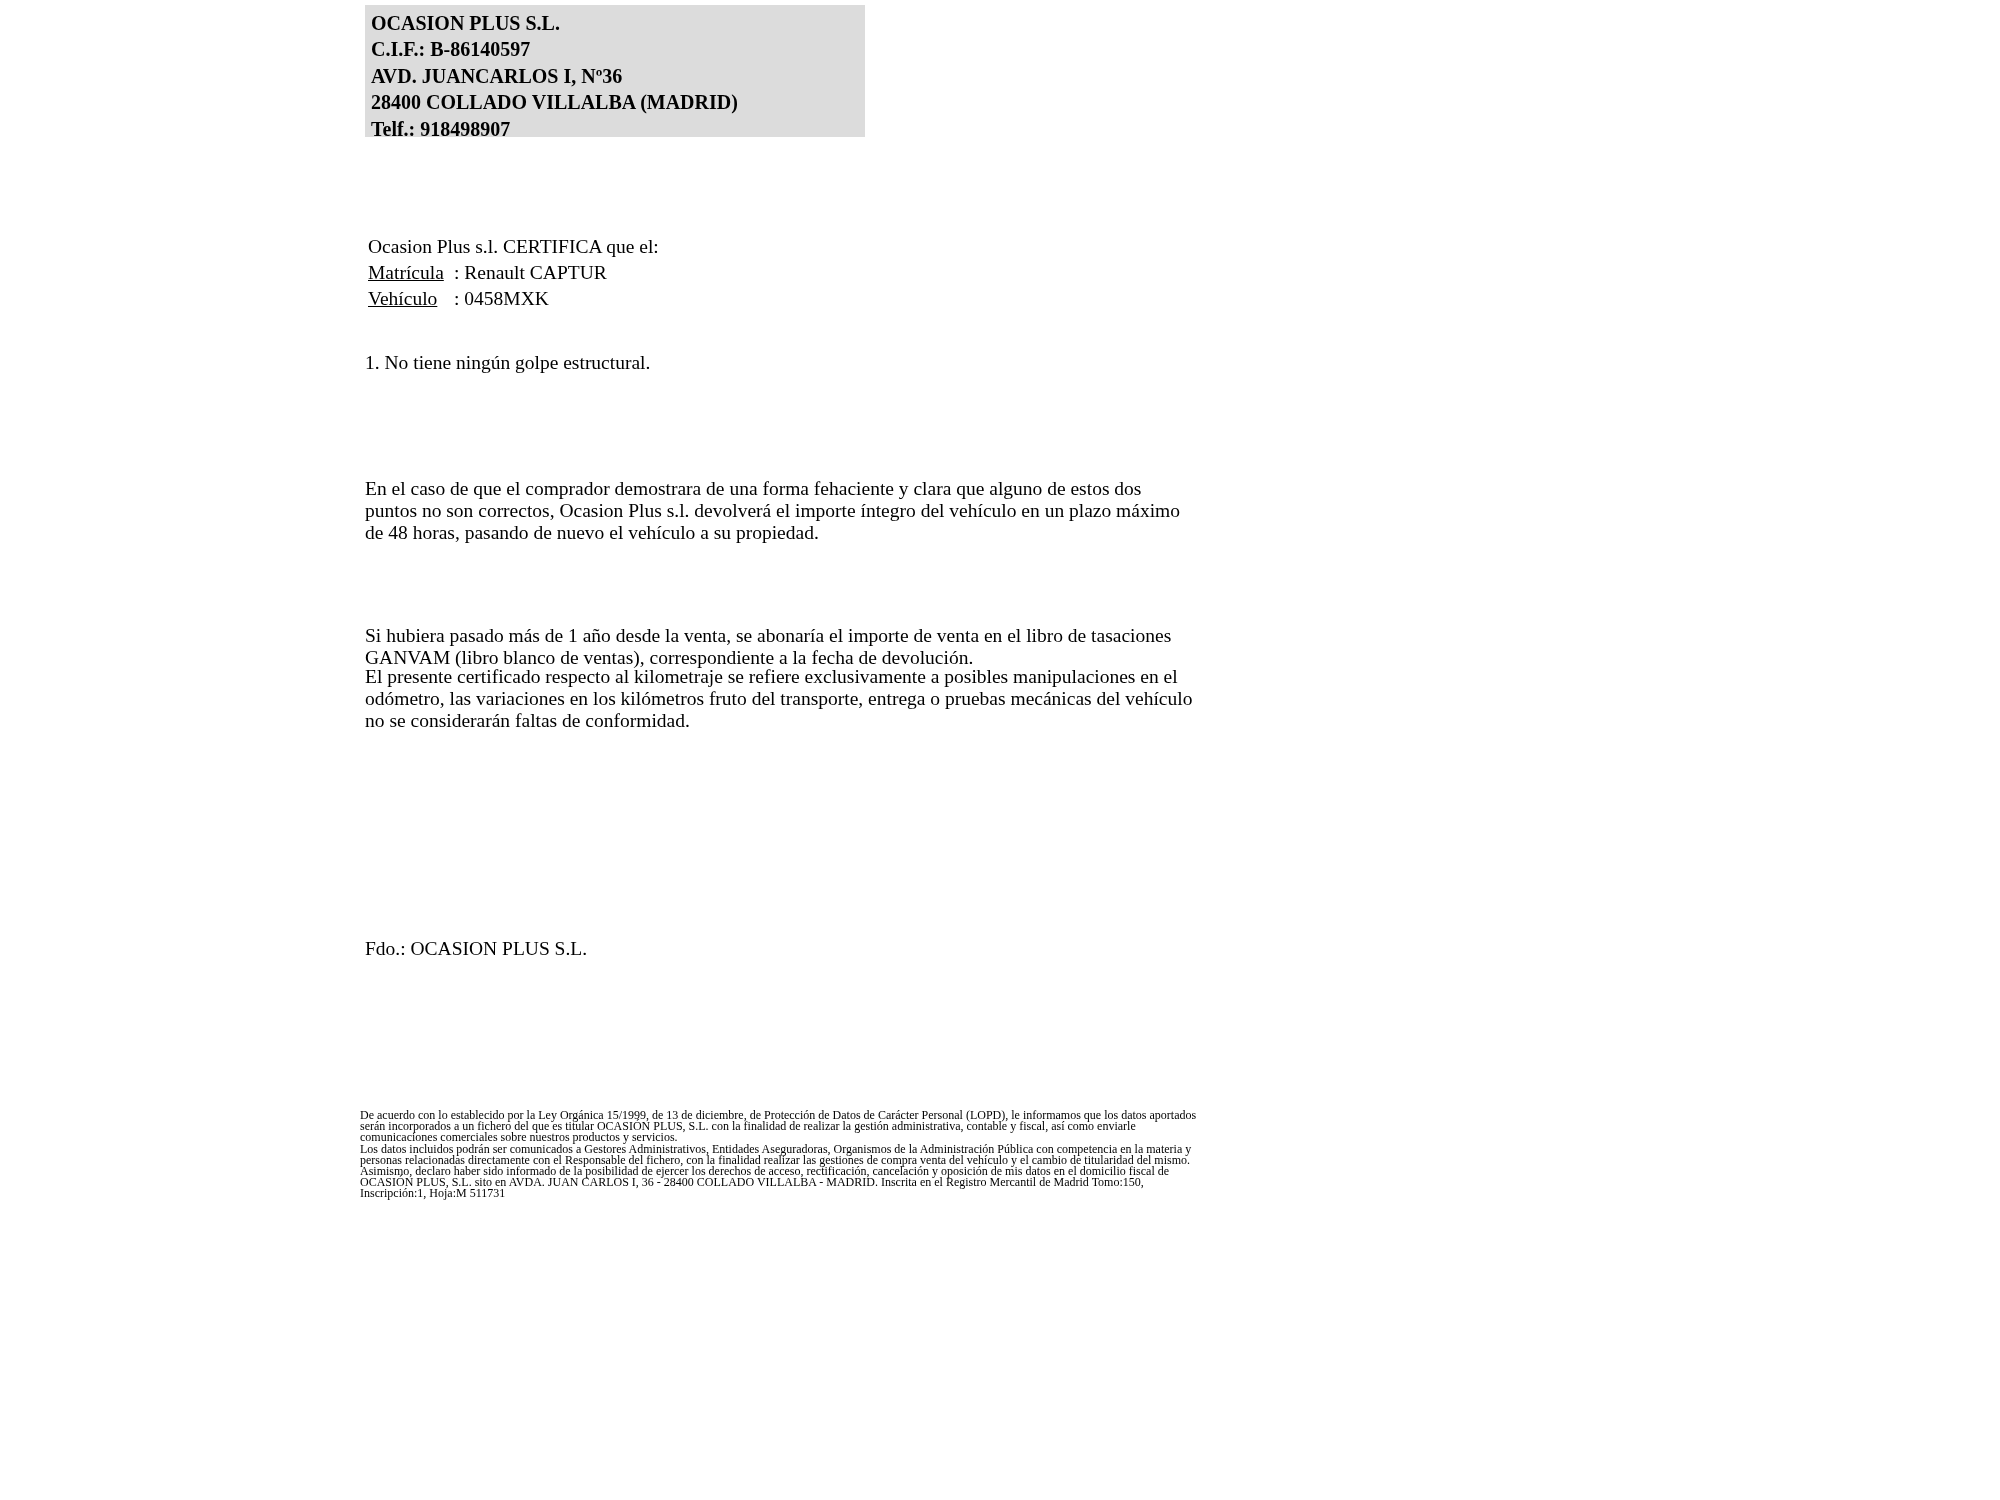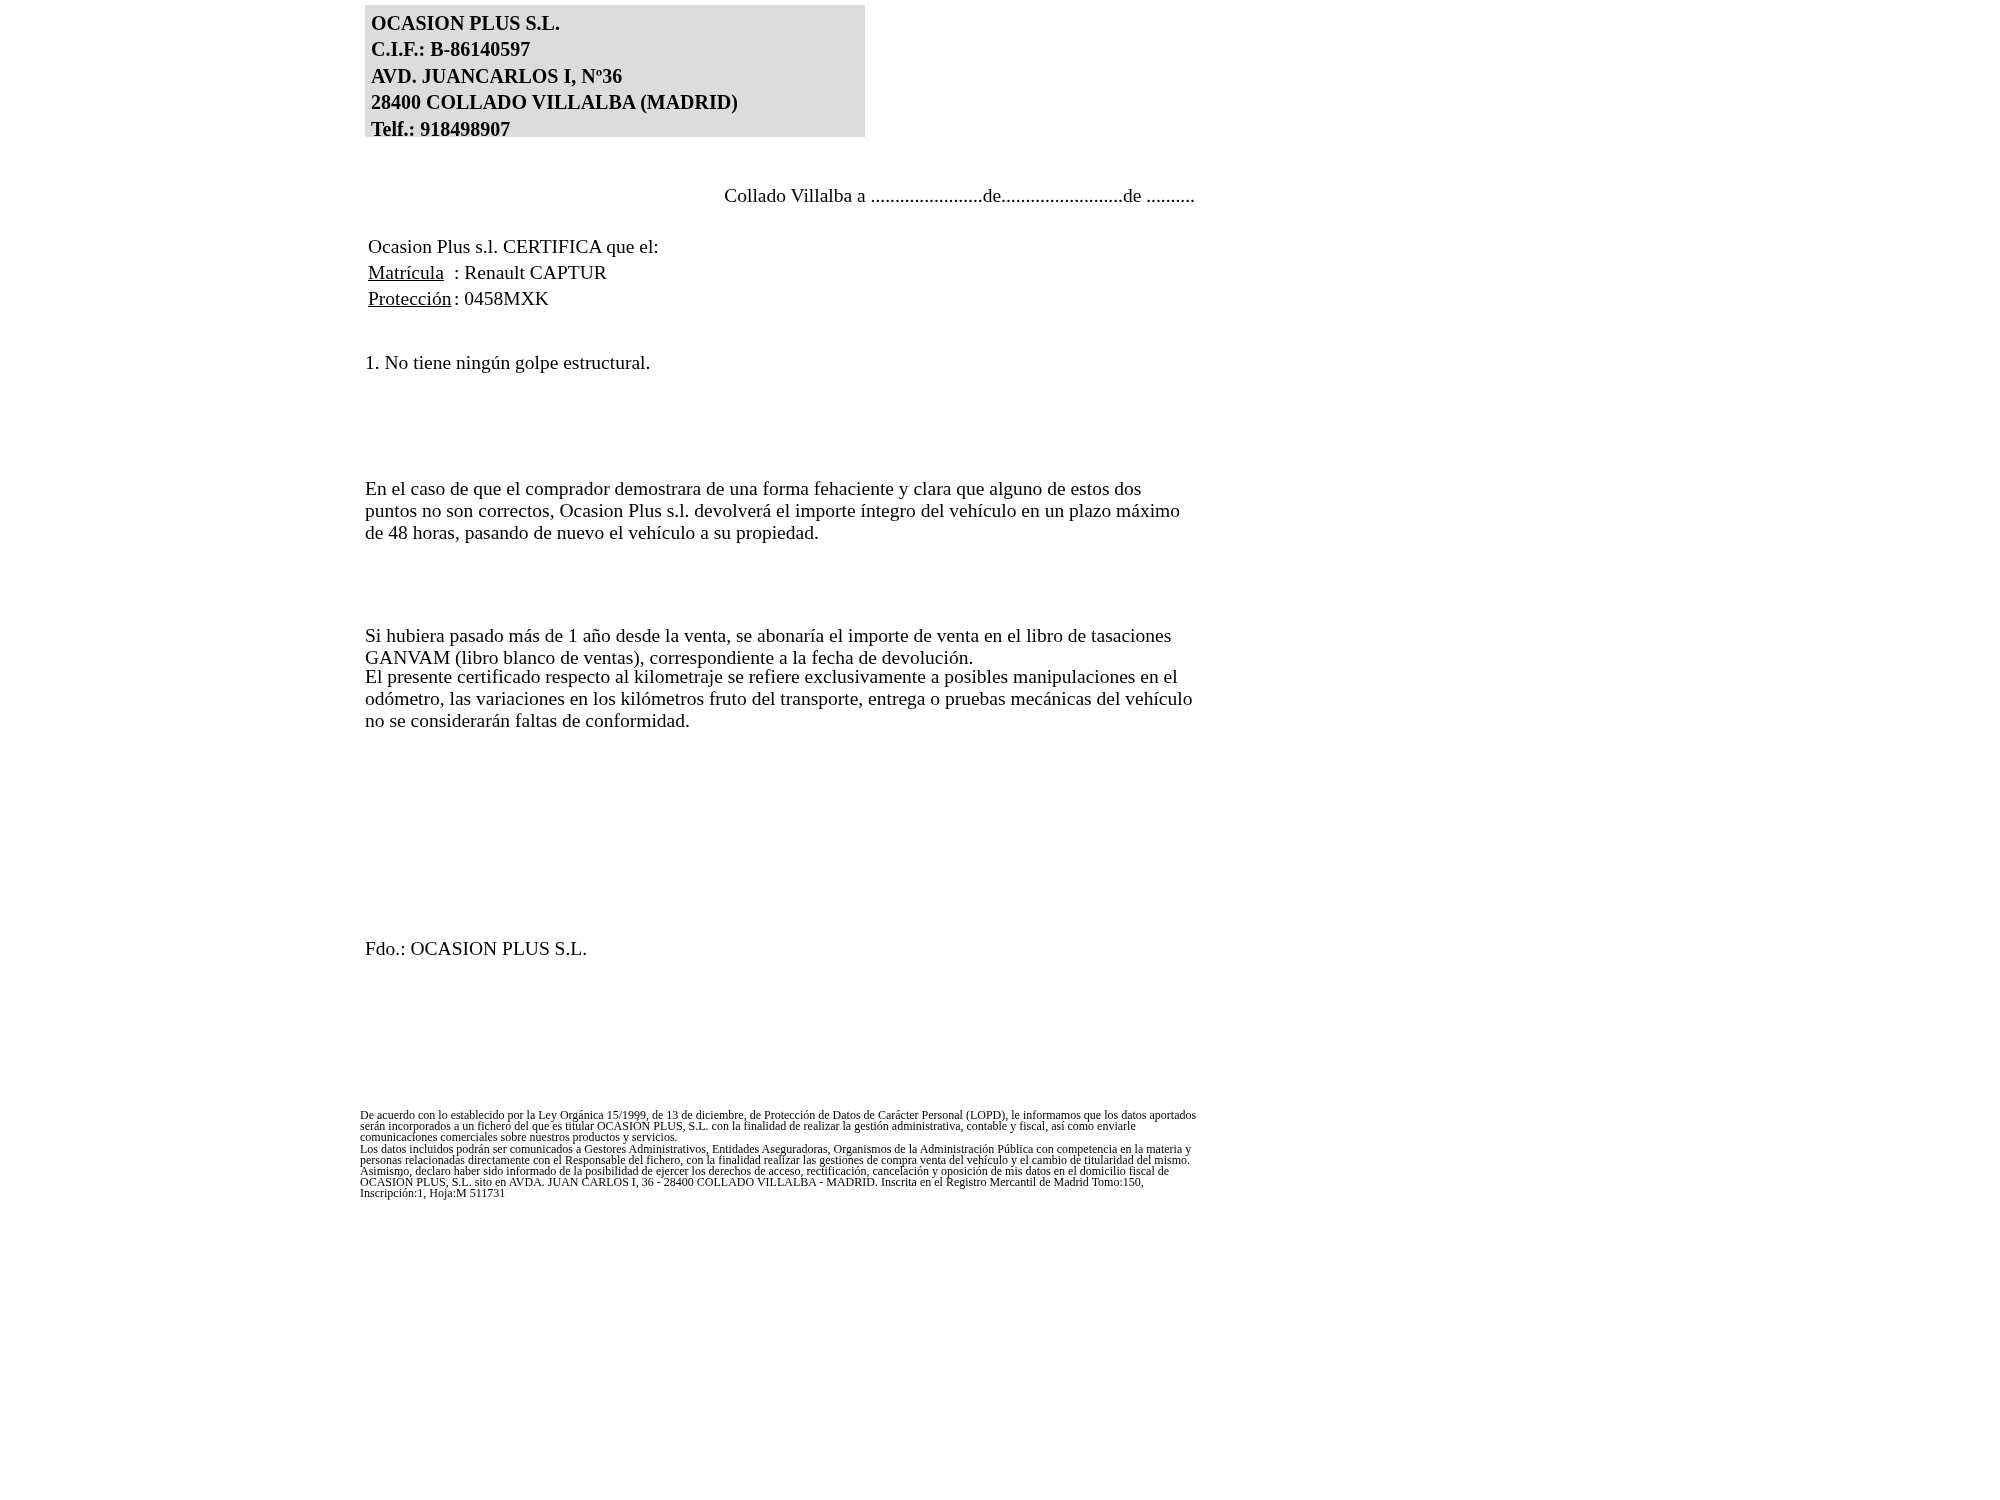"Collado Villalba a" div.date-line { html: <div>Collado Villalba a .......................de.........................de ..........</div> -> none }
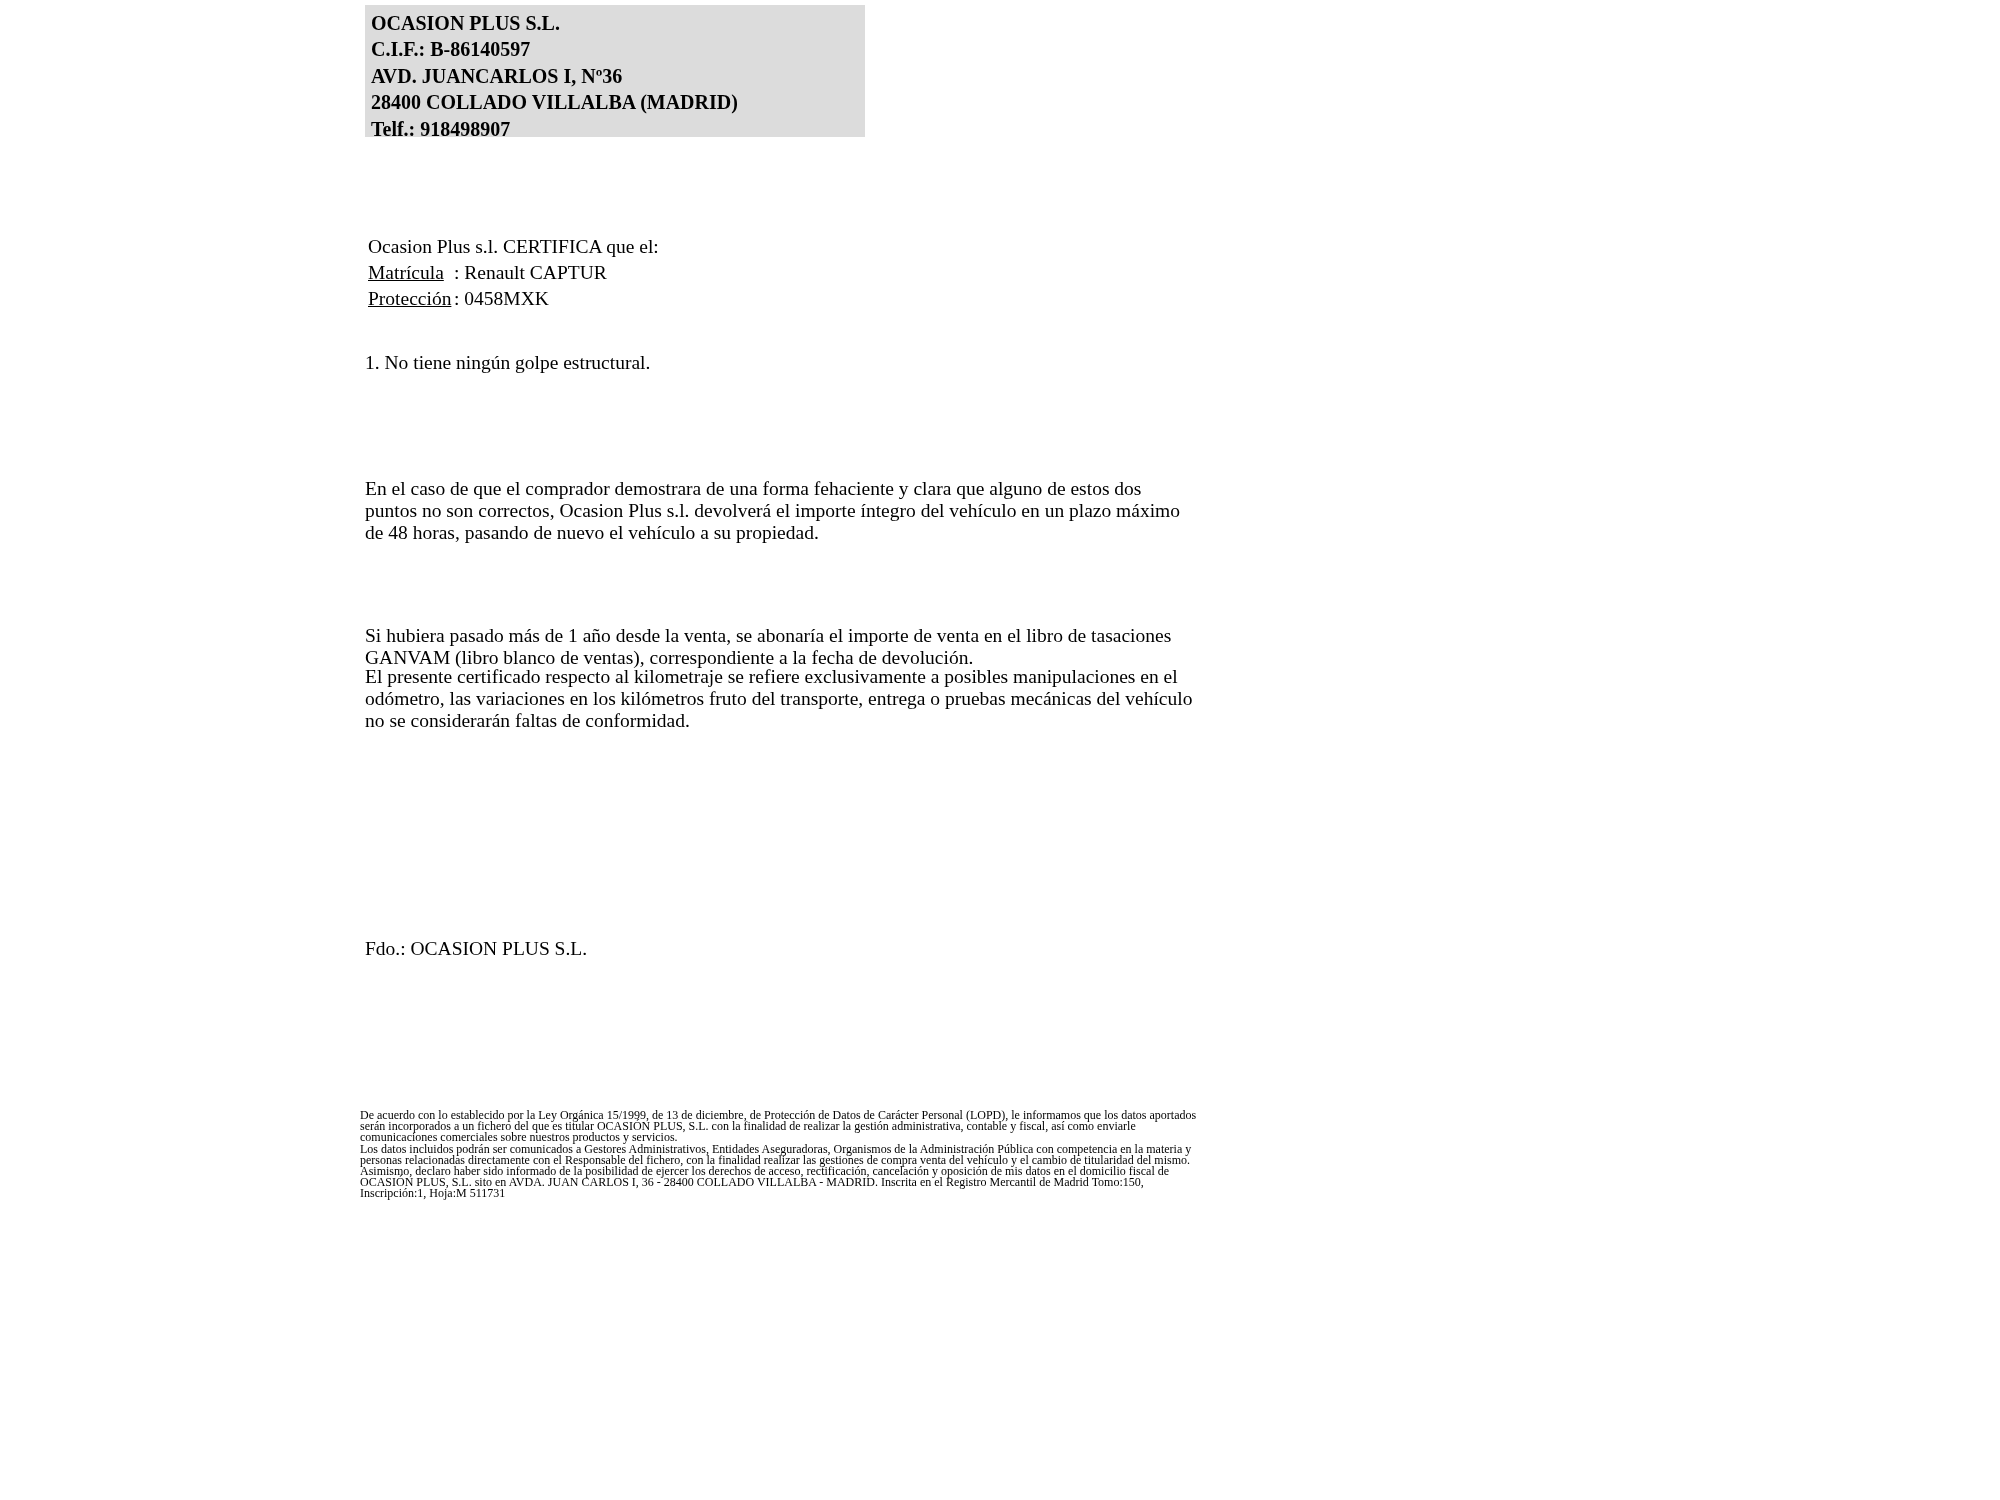"Protección" span.label { text: Protección -> Vehículo }
